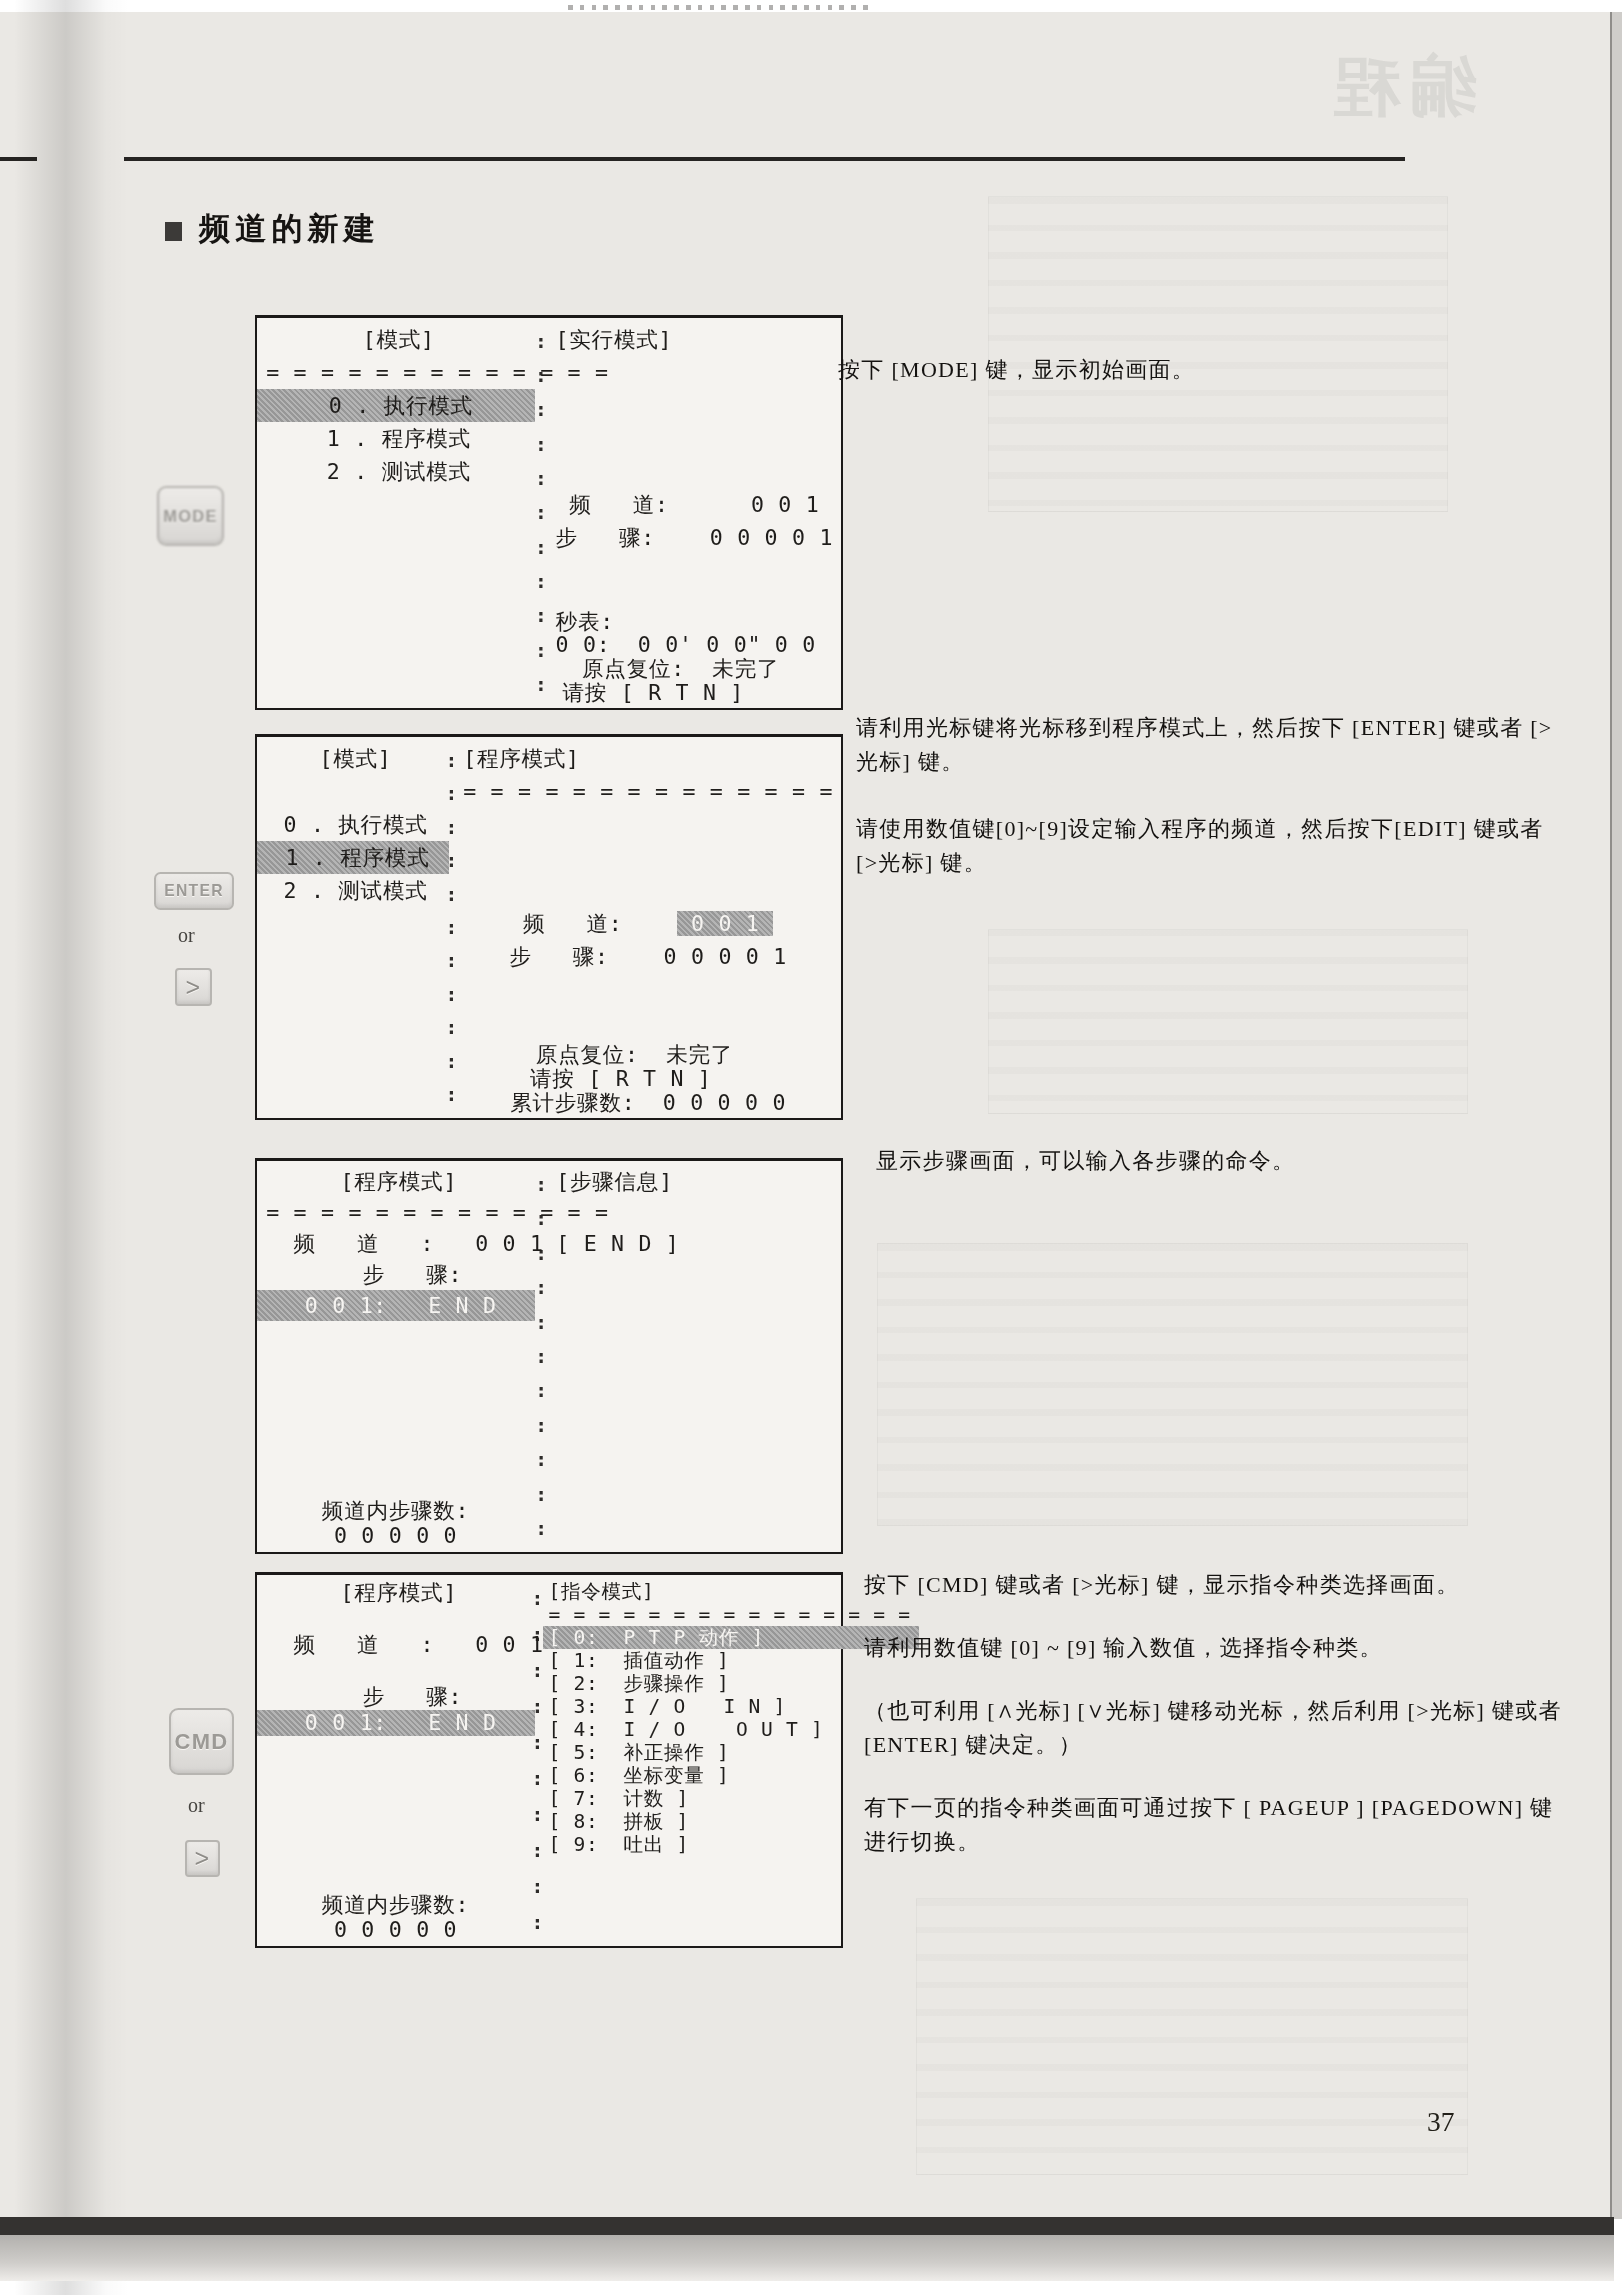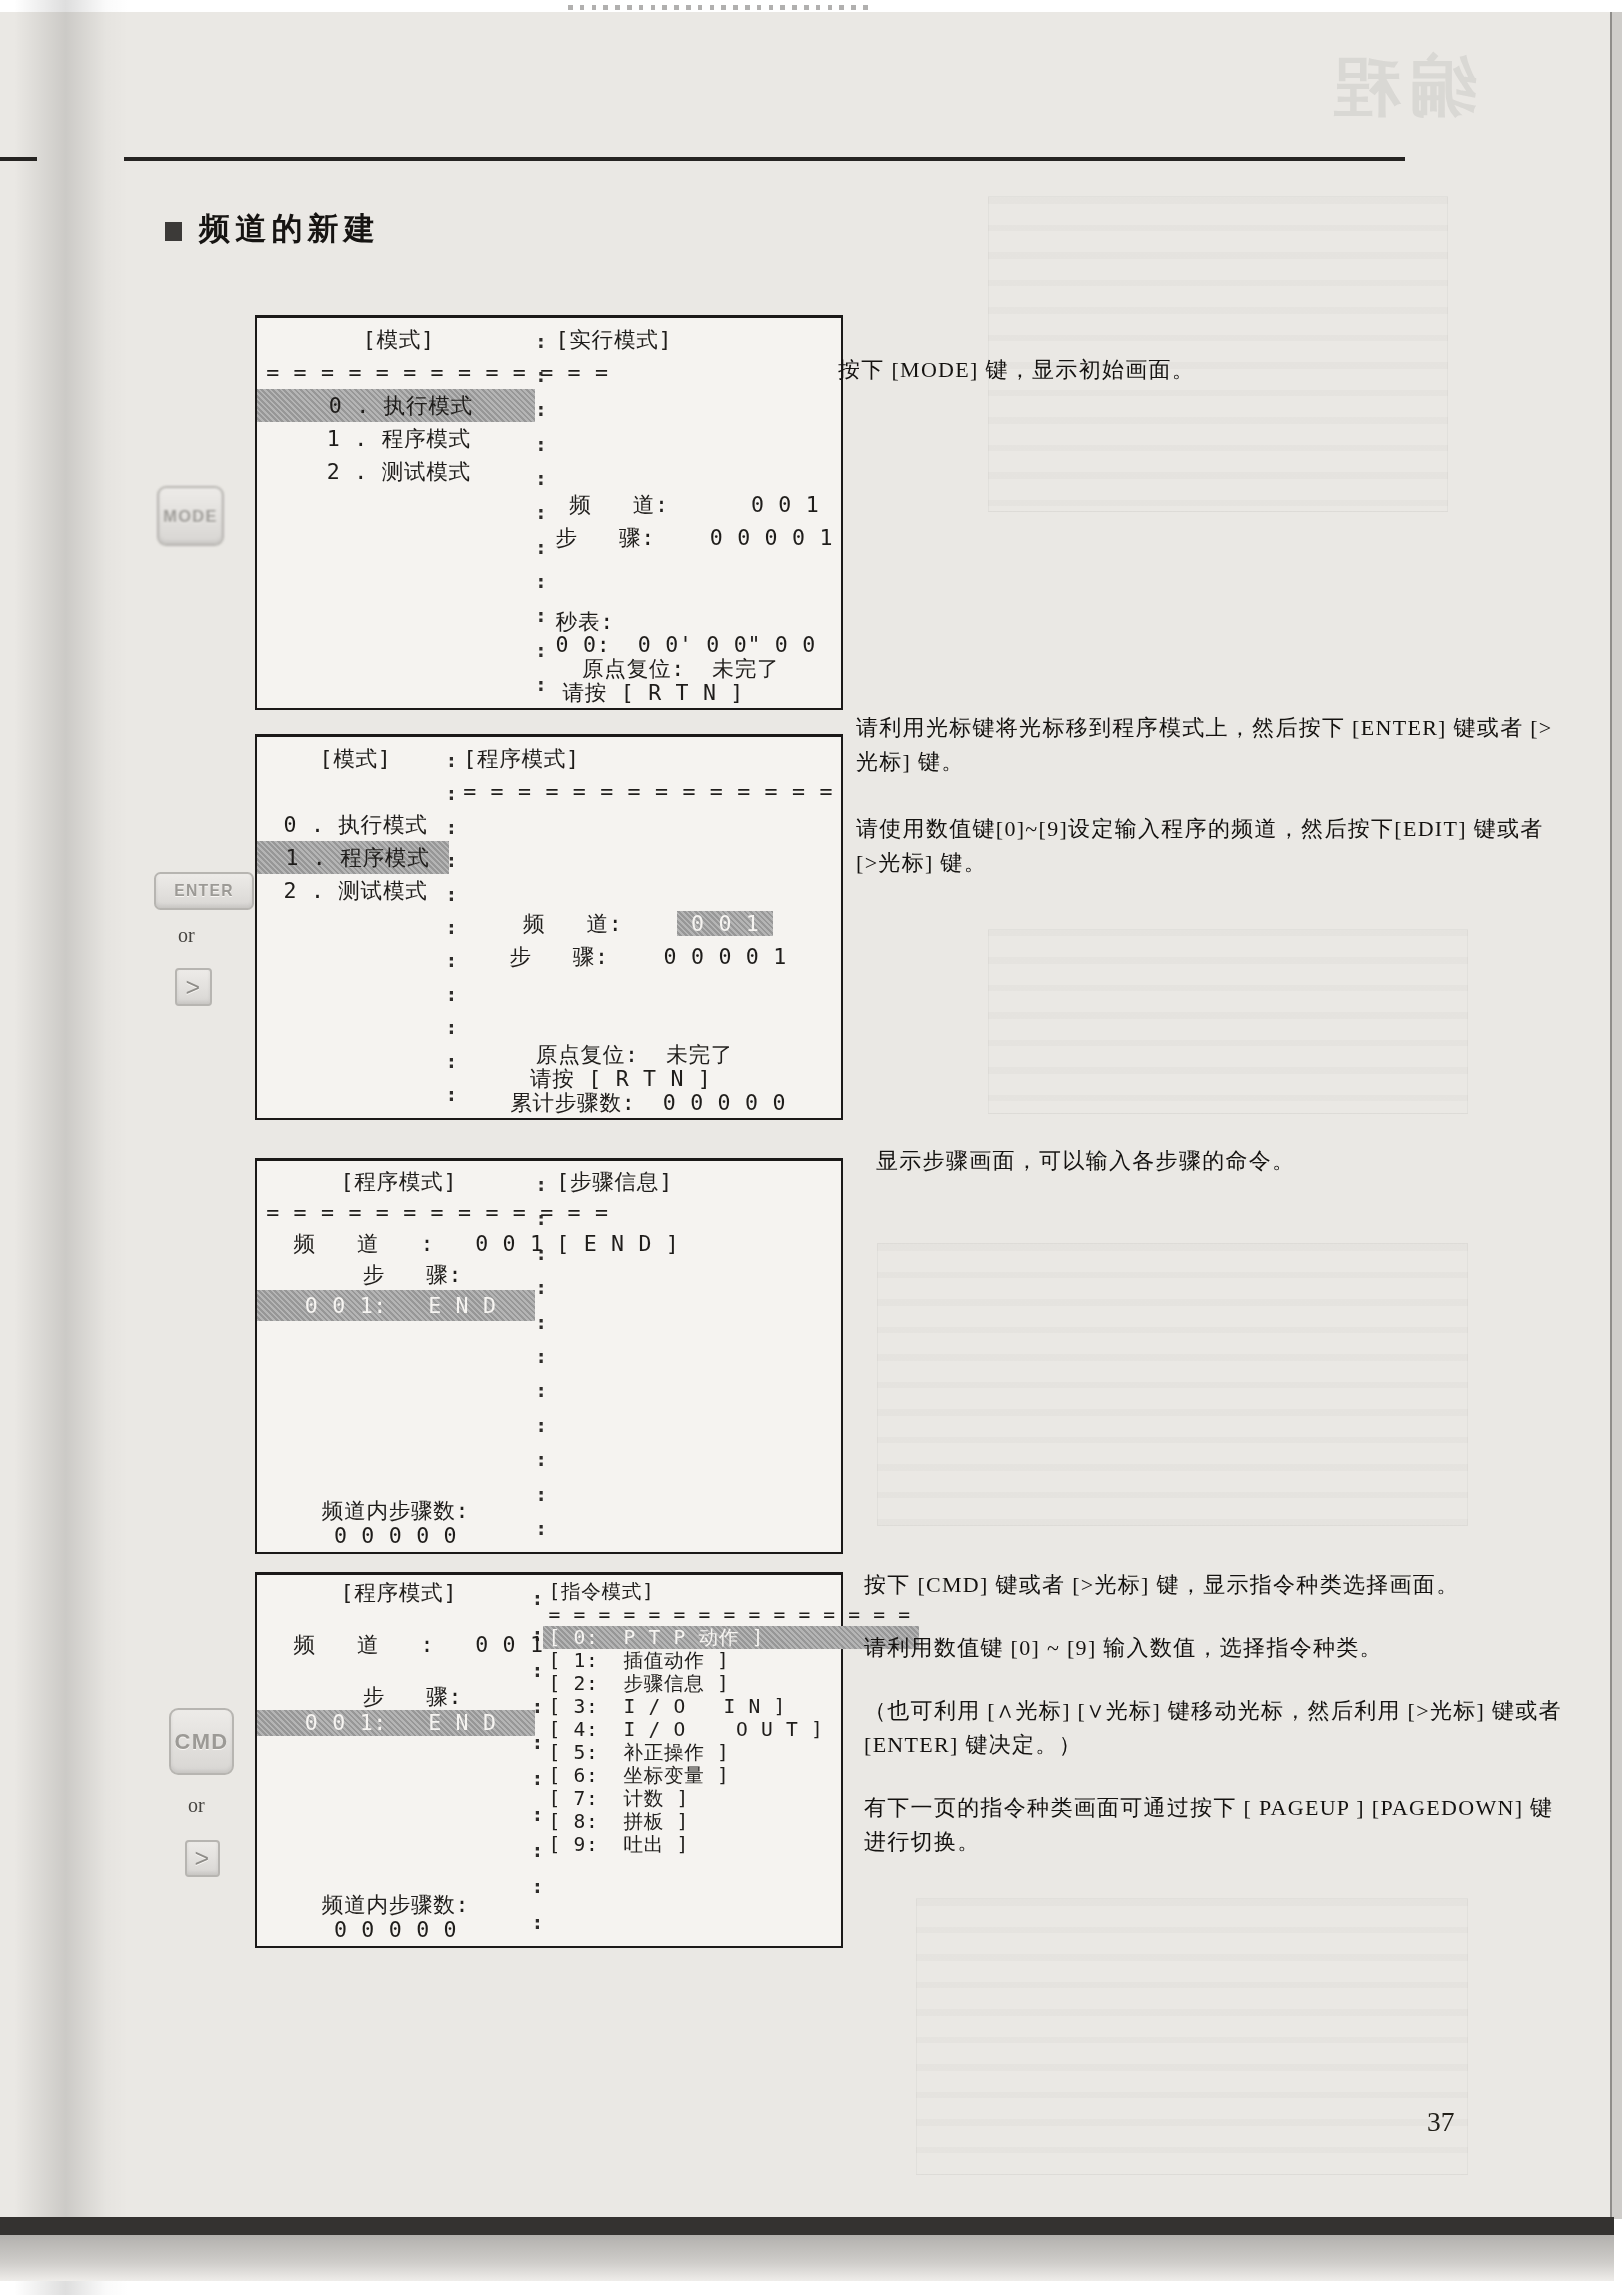"ENTER" .key-enter { width: 100px -> 80px }
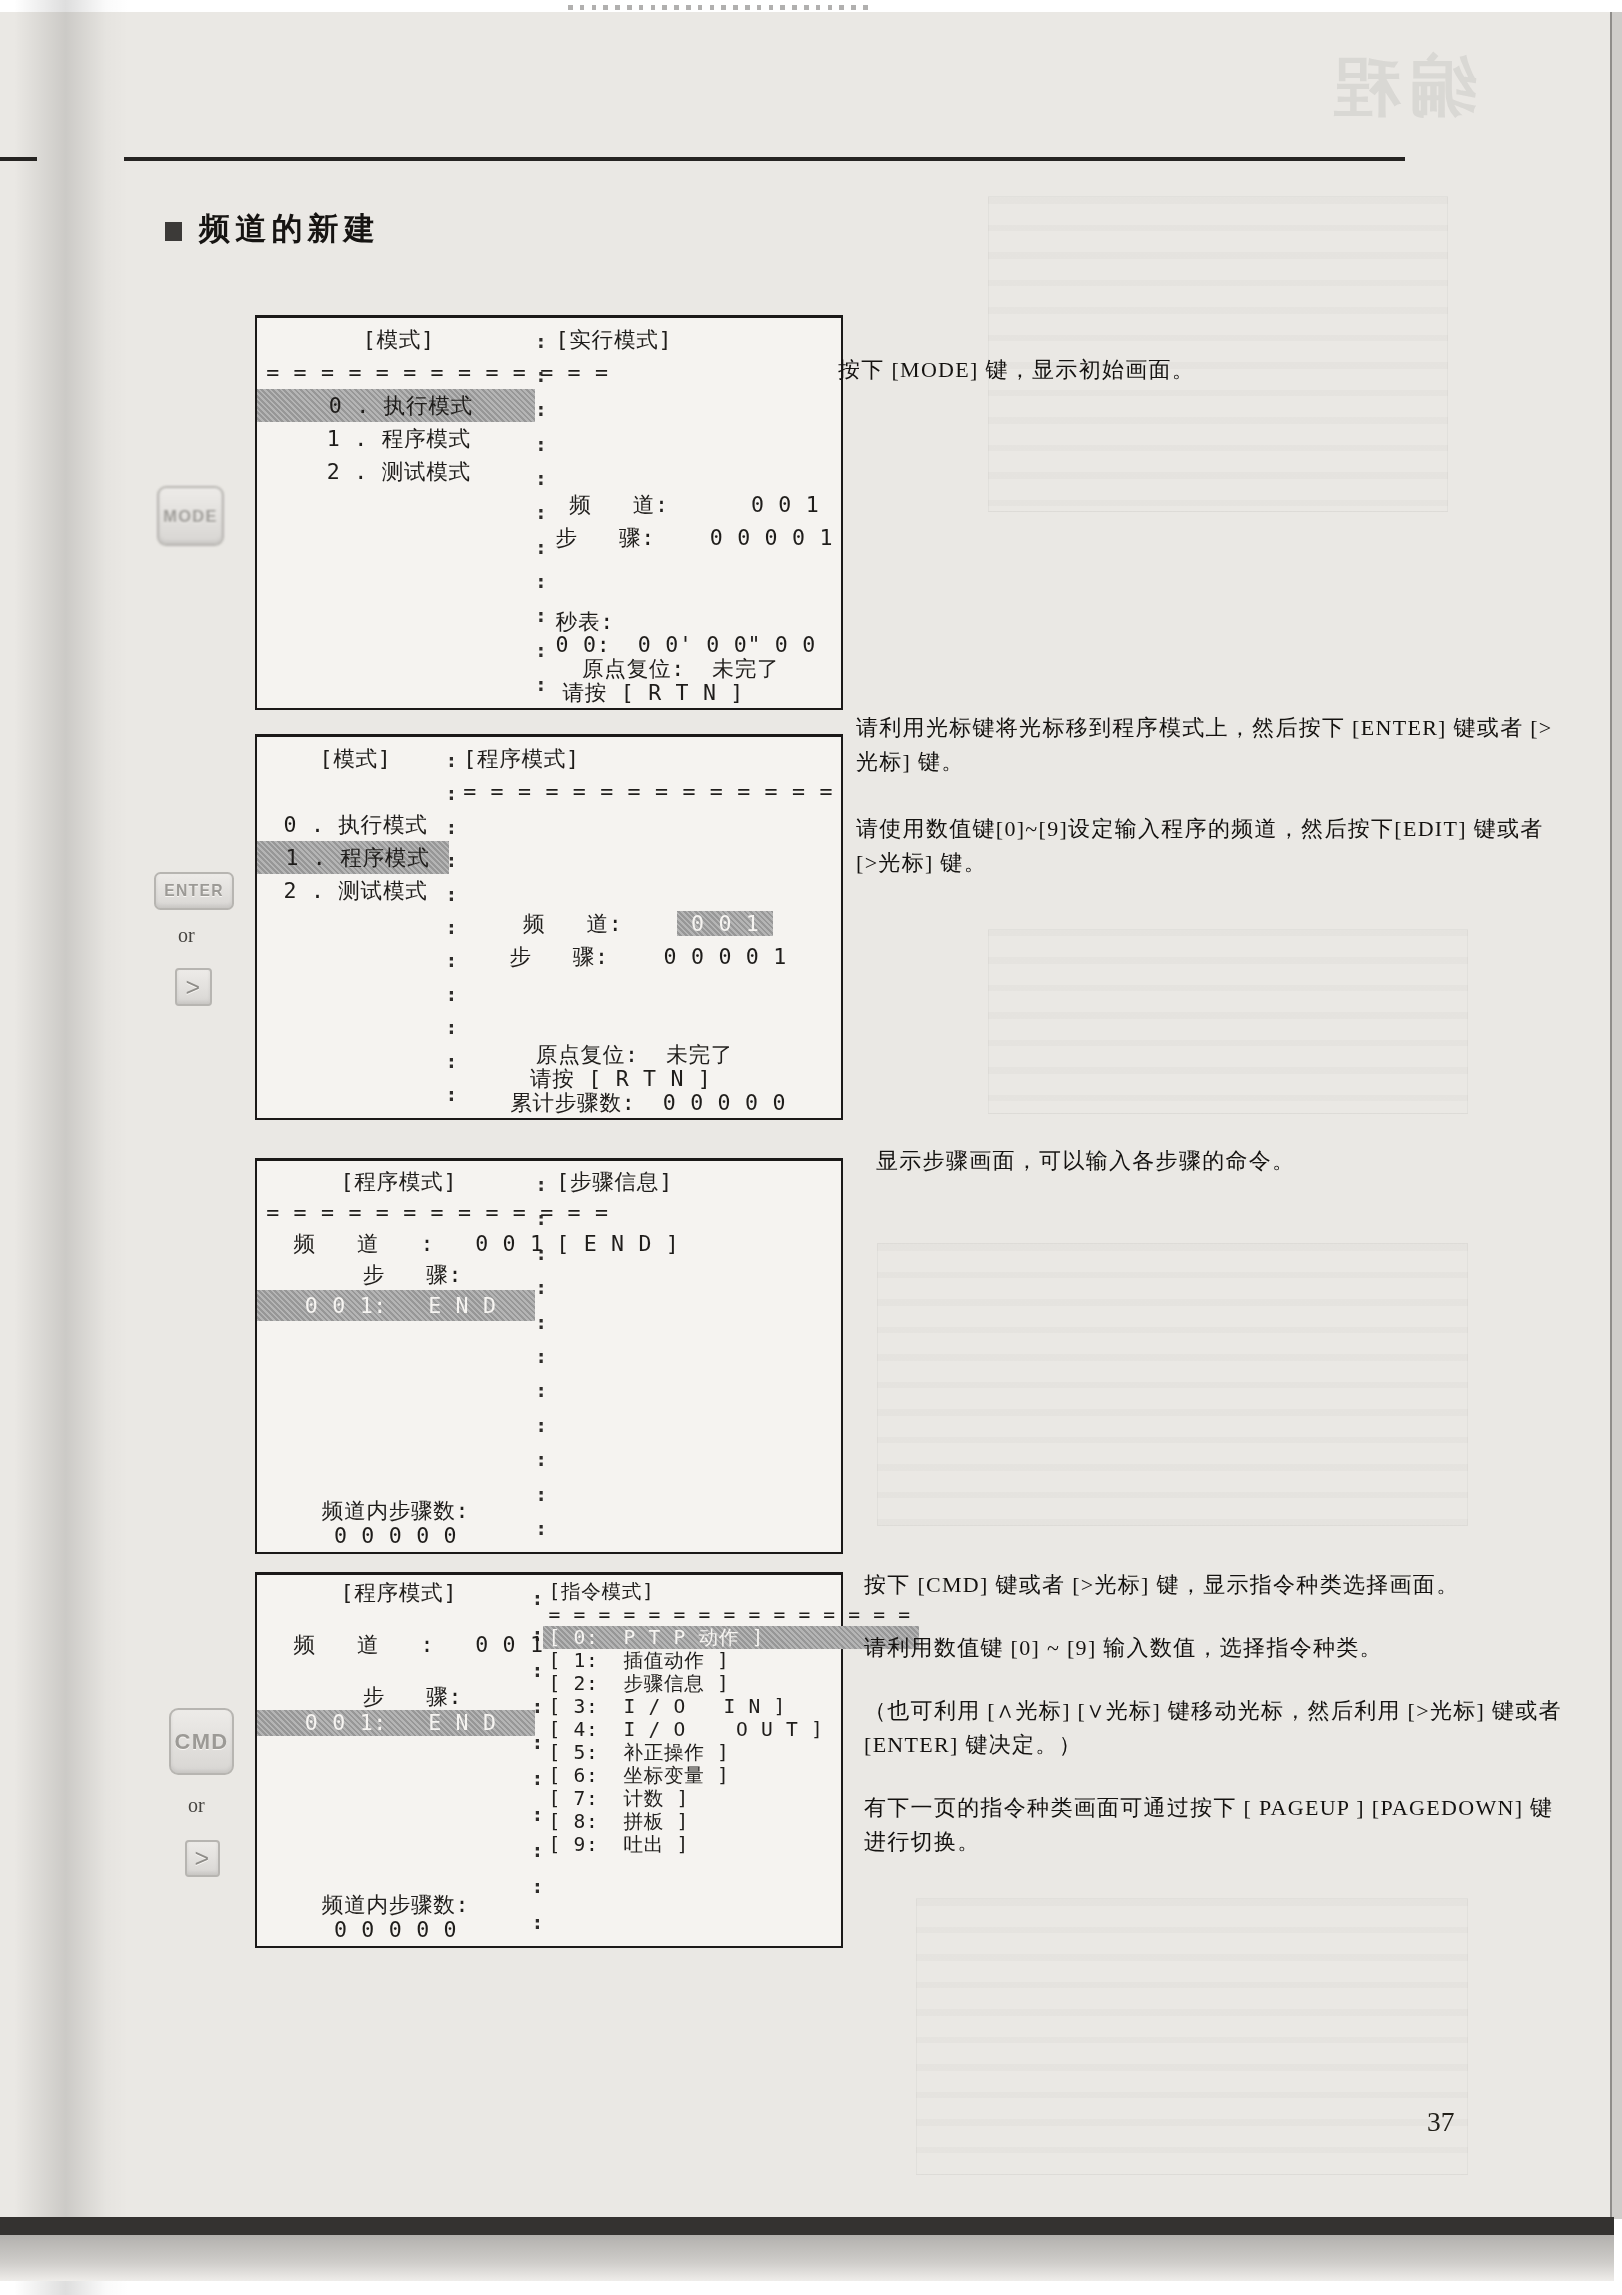"[ 2: 步骤信息 ]" div.tline { text: 信息 -> 操作 }
